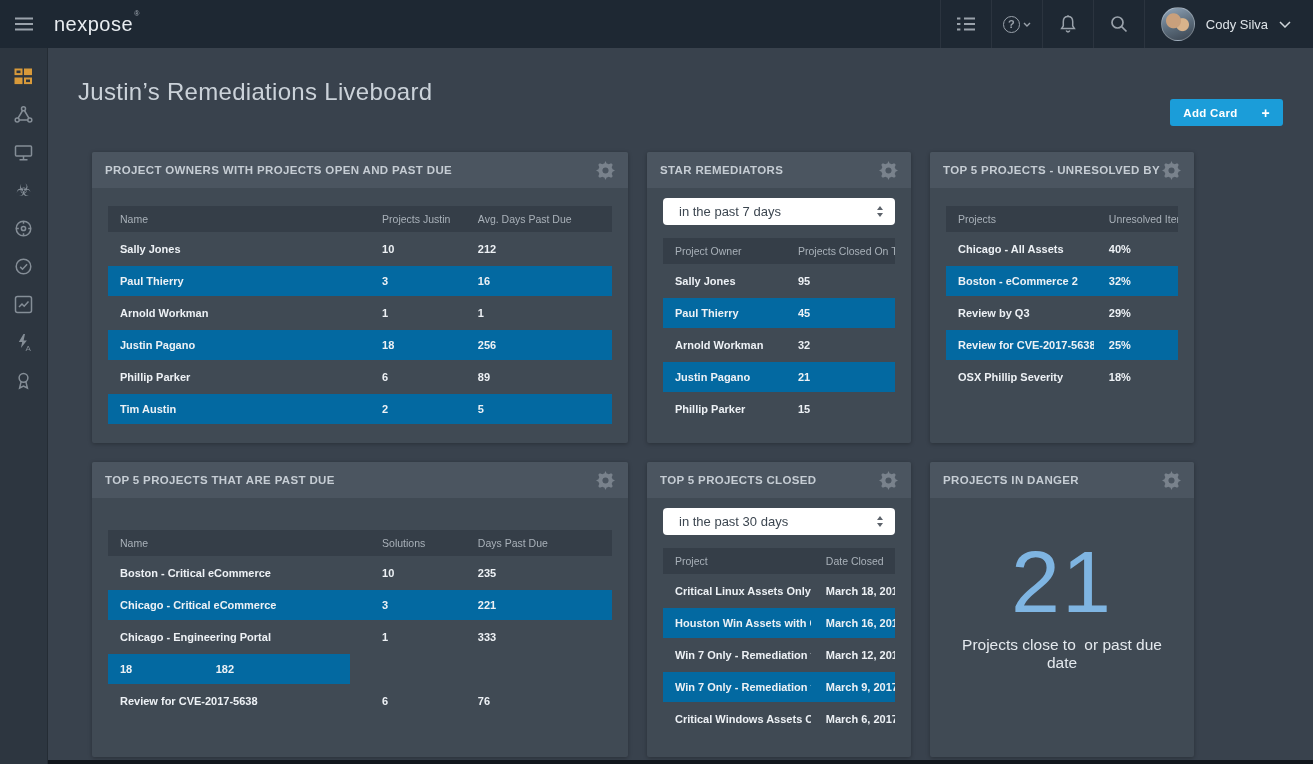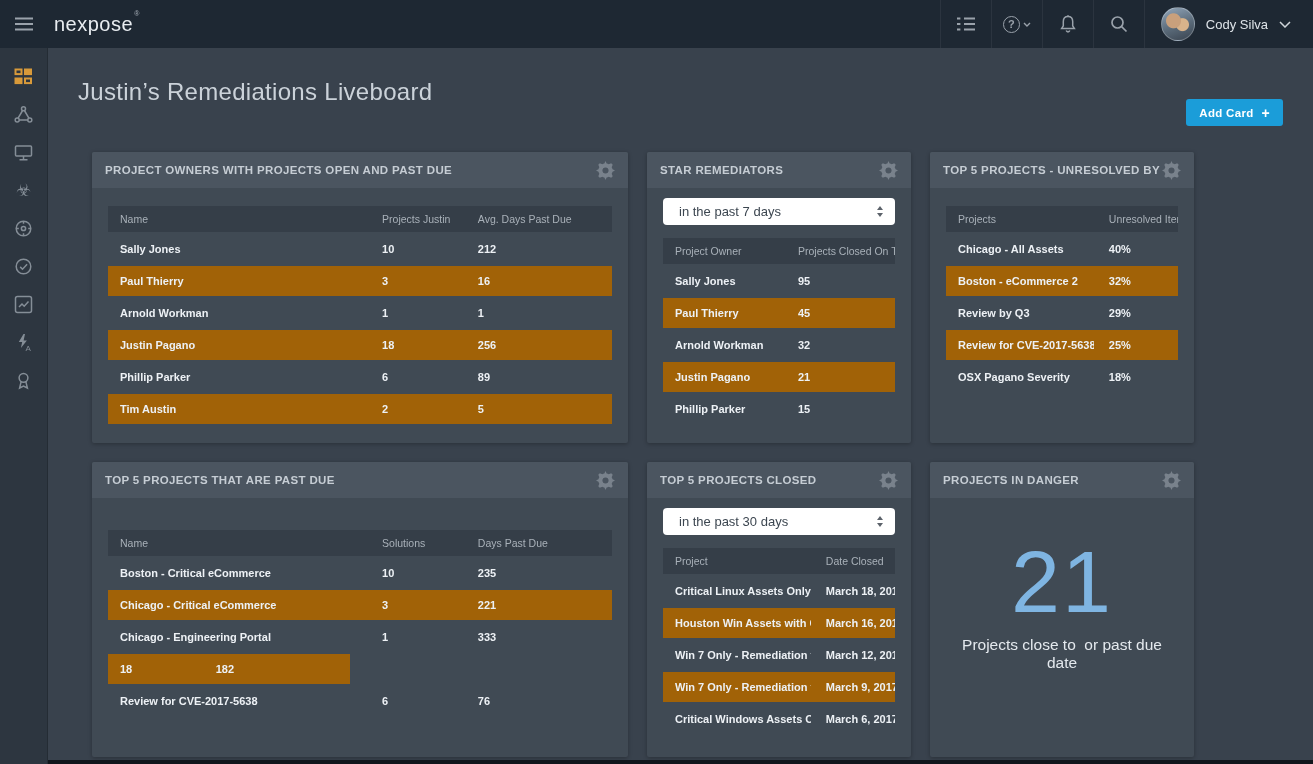"Add Card" .add-card { gap: 8px -> 24px }
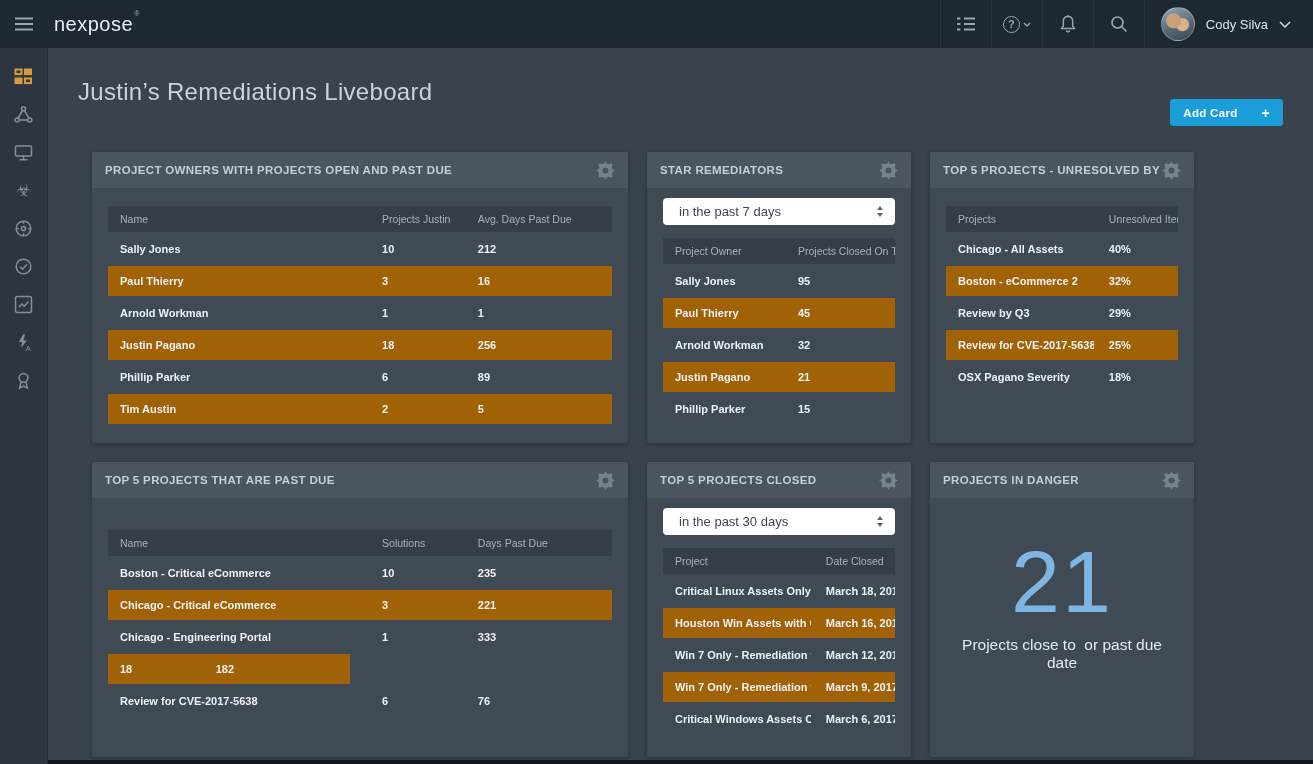"Paul Thierry" .trow.striped .tcell { background: #a16207 -> #0369a1 }
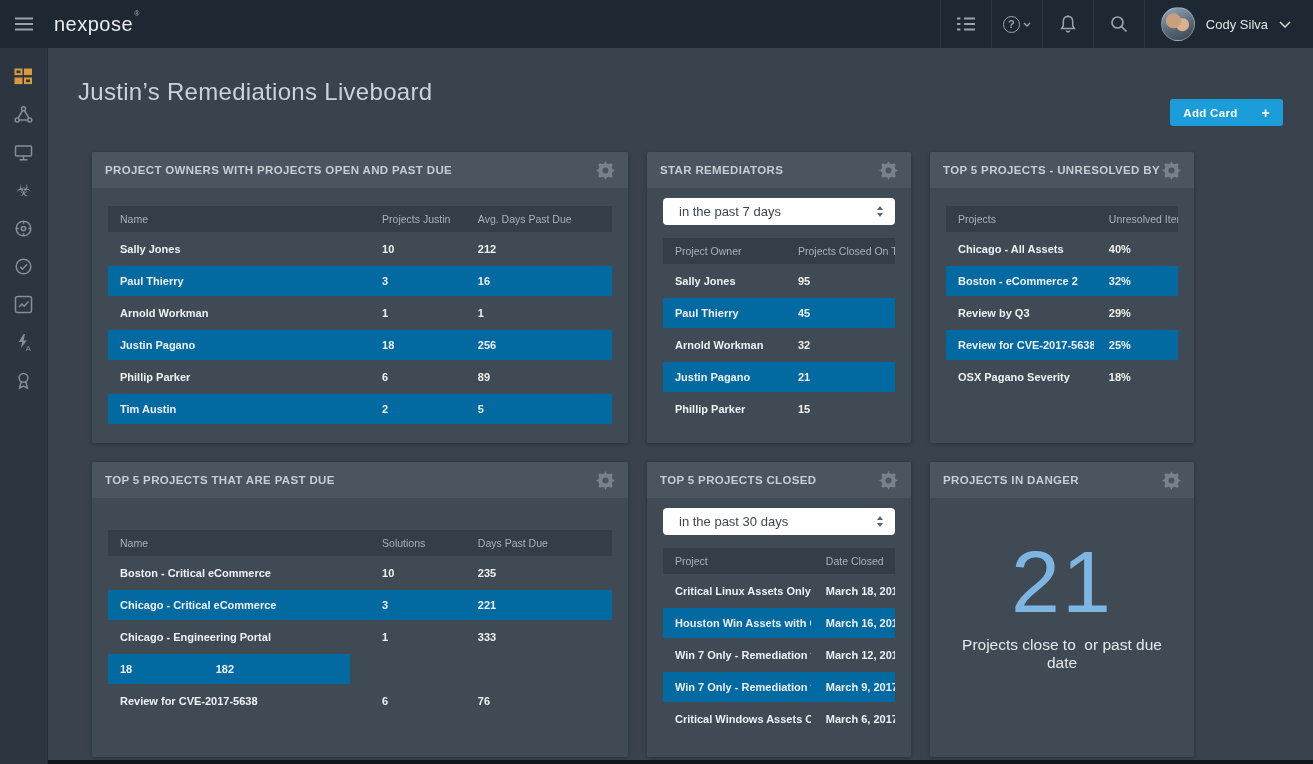"OSX Pagano Severity" div.tcell { text: Pagano -> Phillip }
